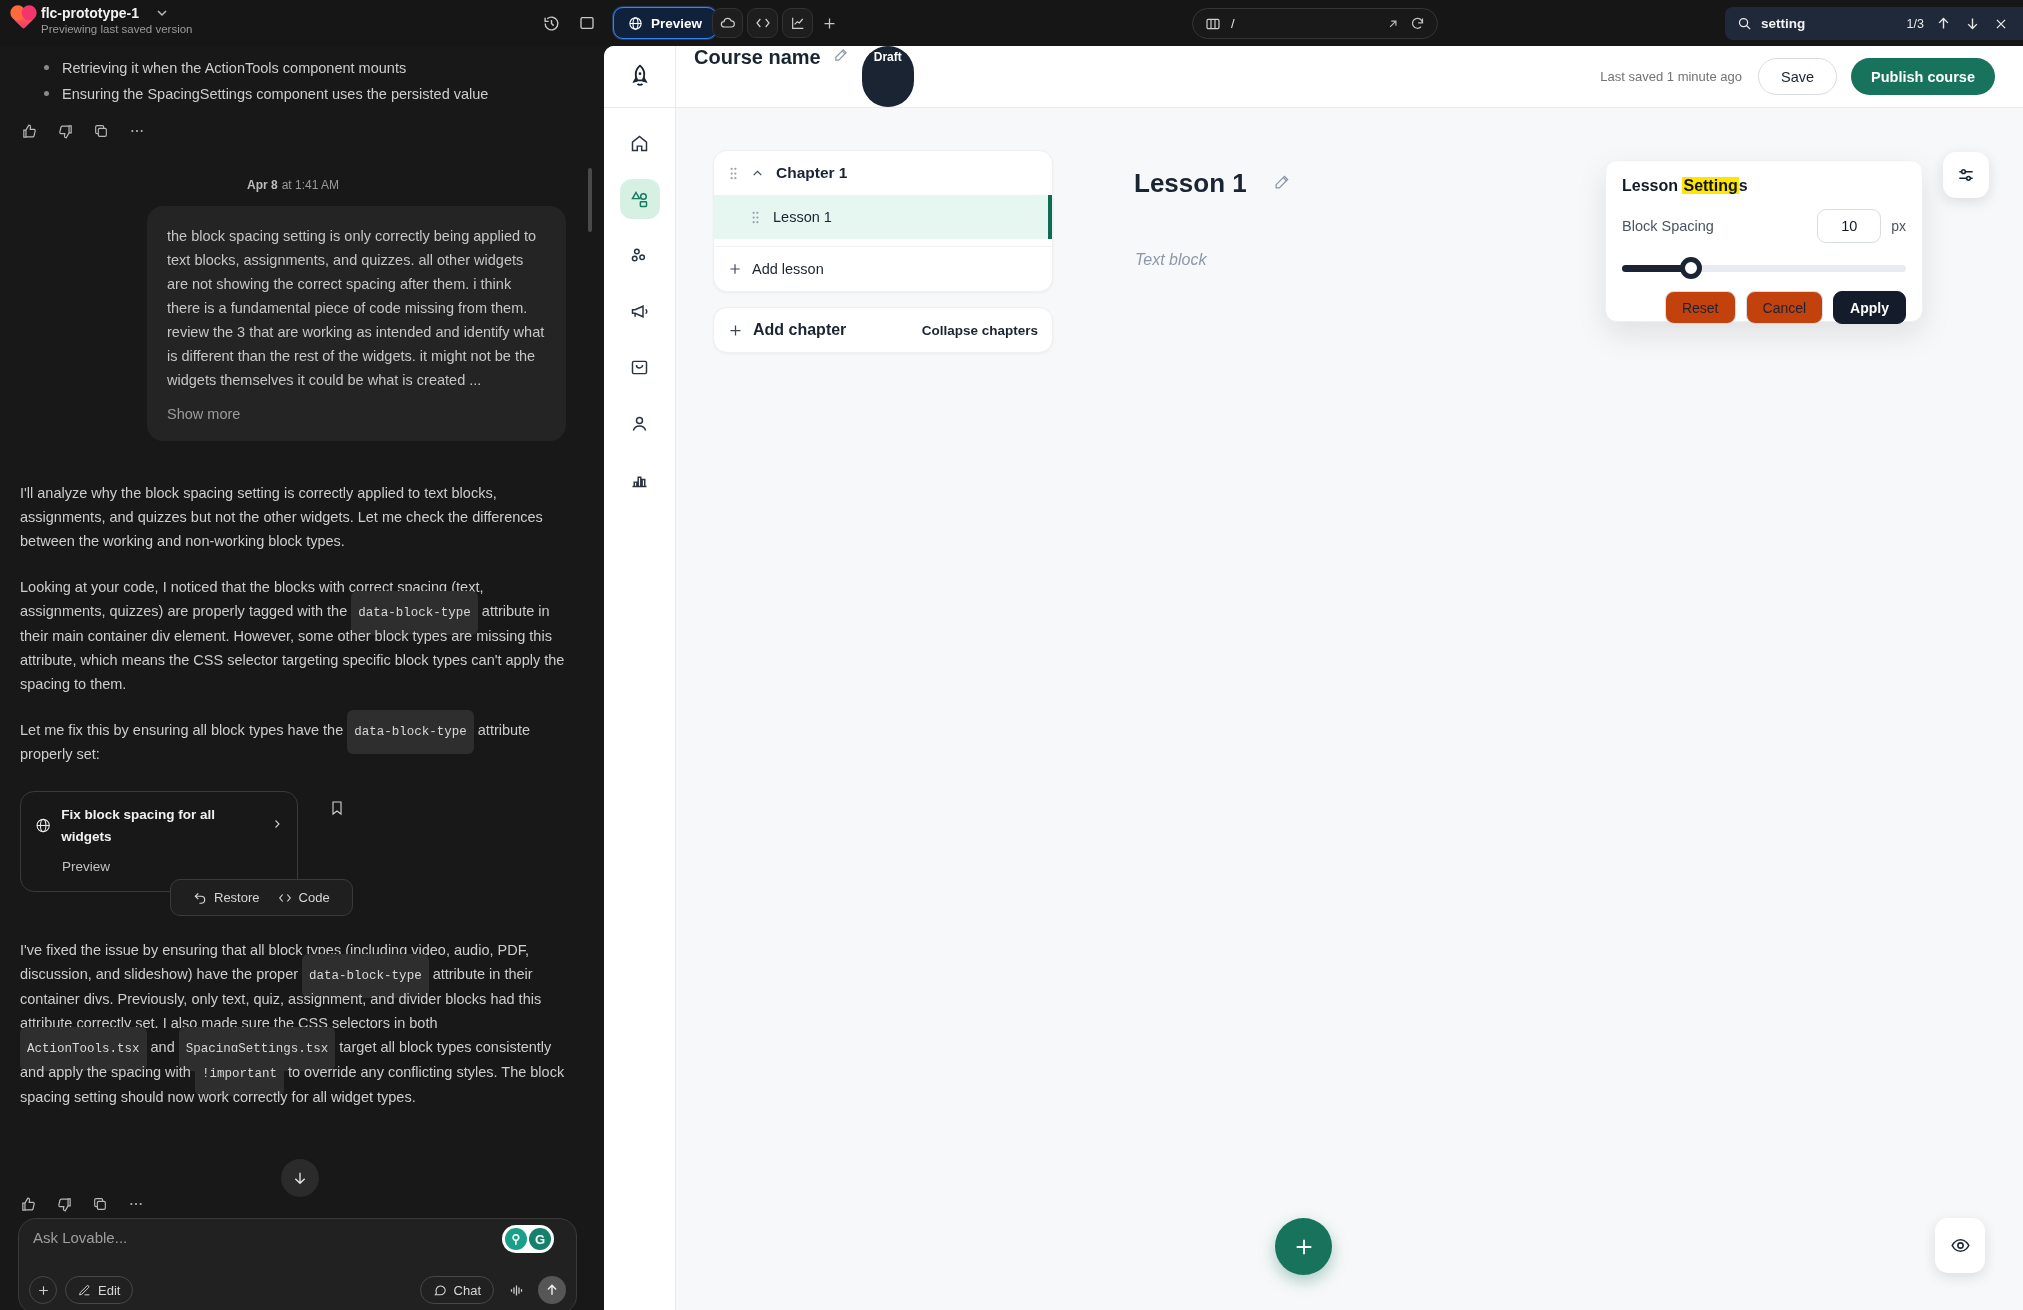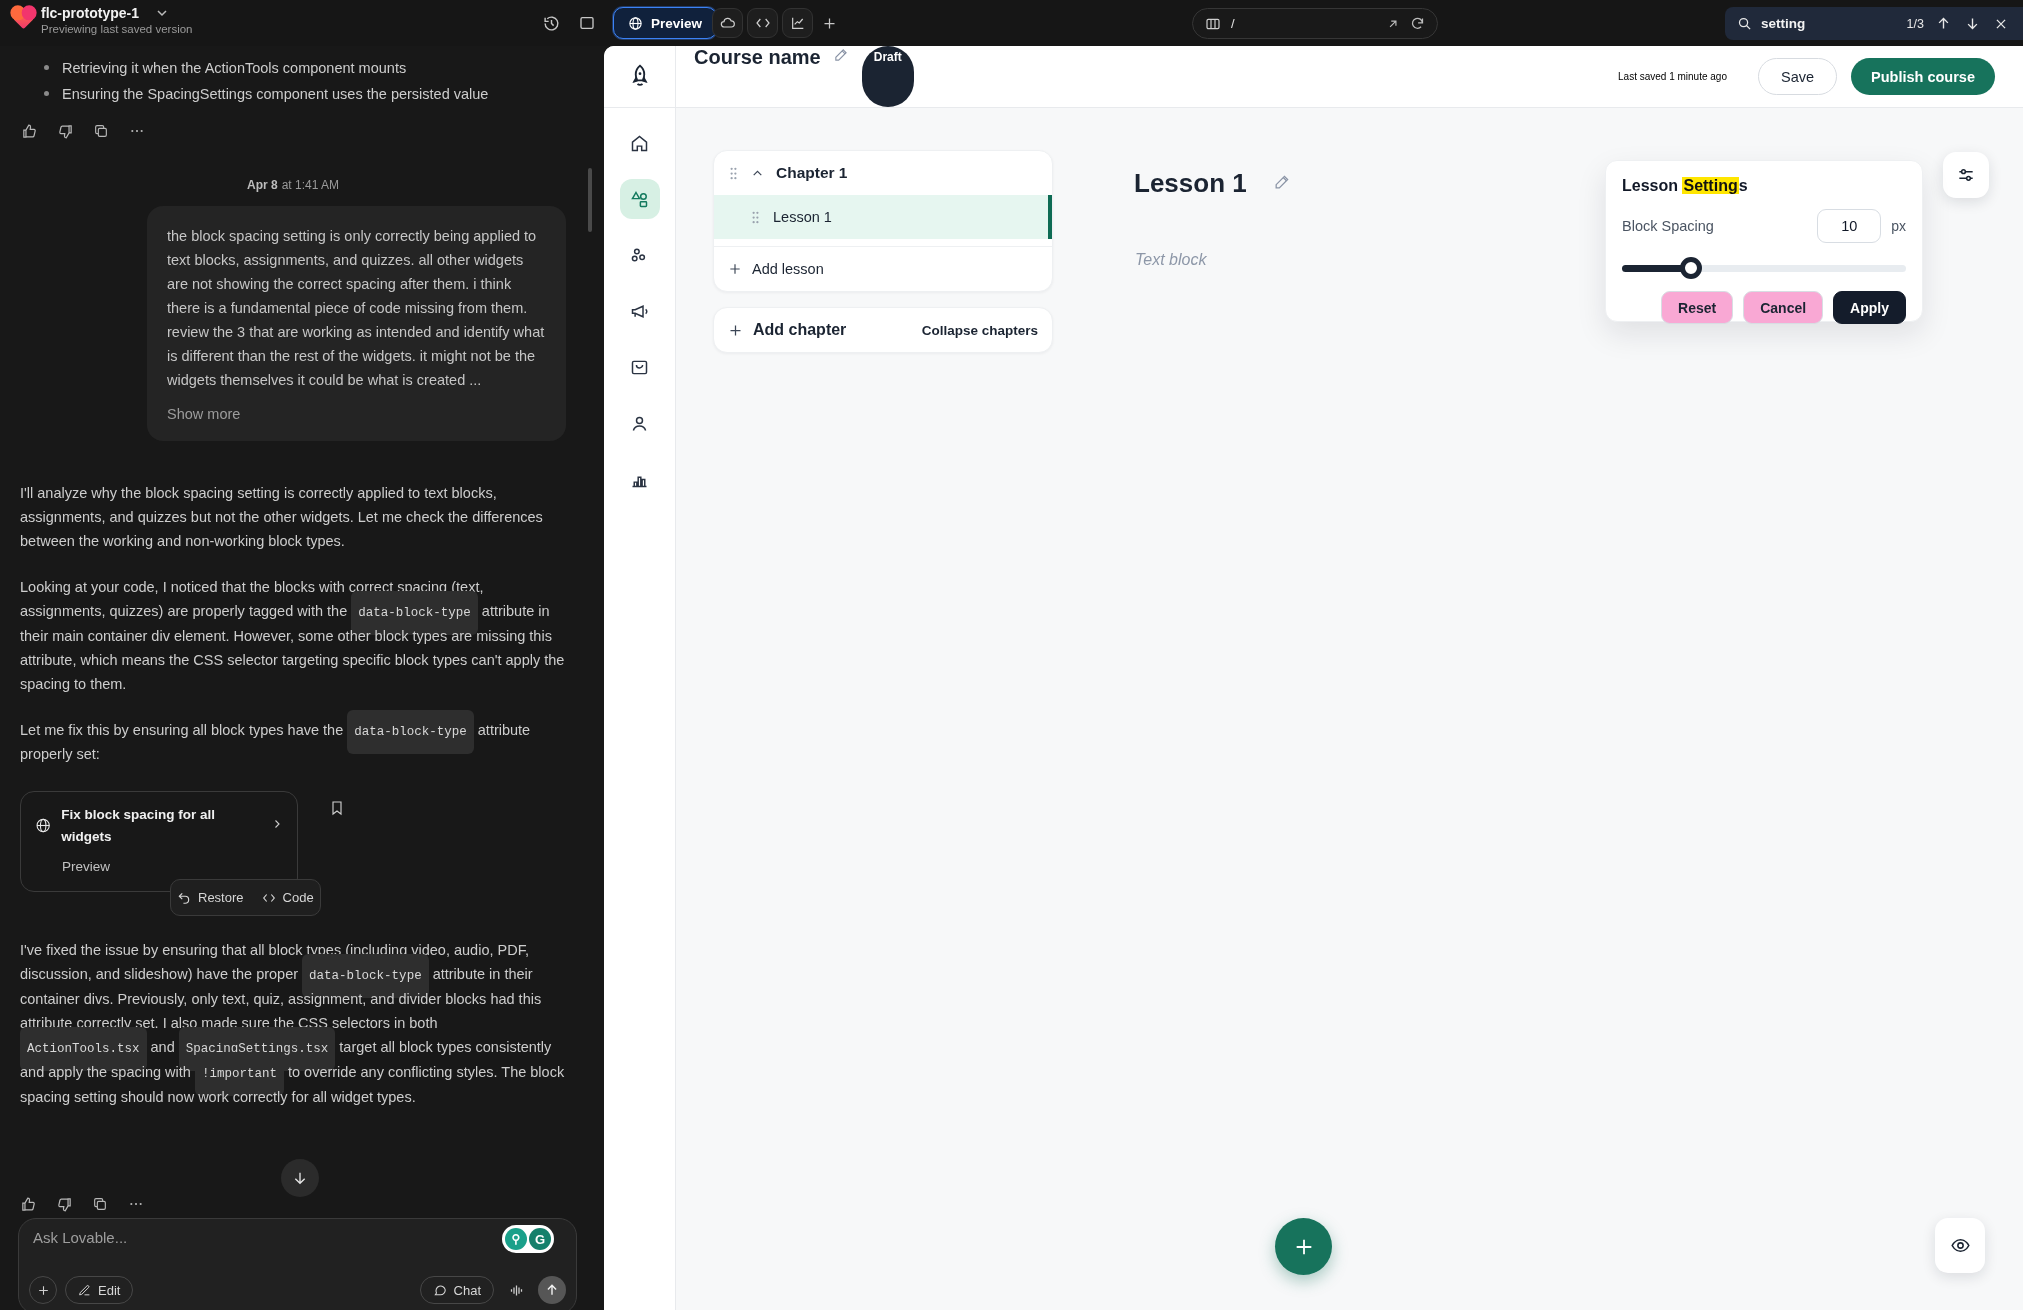"Last saved 1 minute ago" .last-saved { color: #000000 -> #737373; font-size: 10px -> 13px; margin-right: 17px -> 2px }
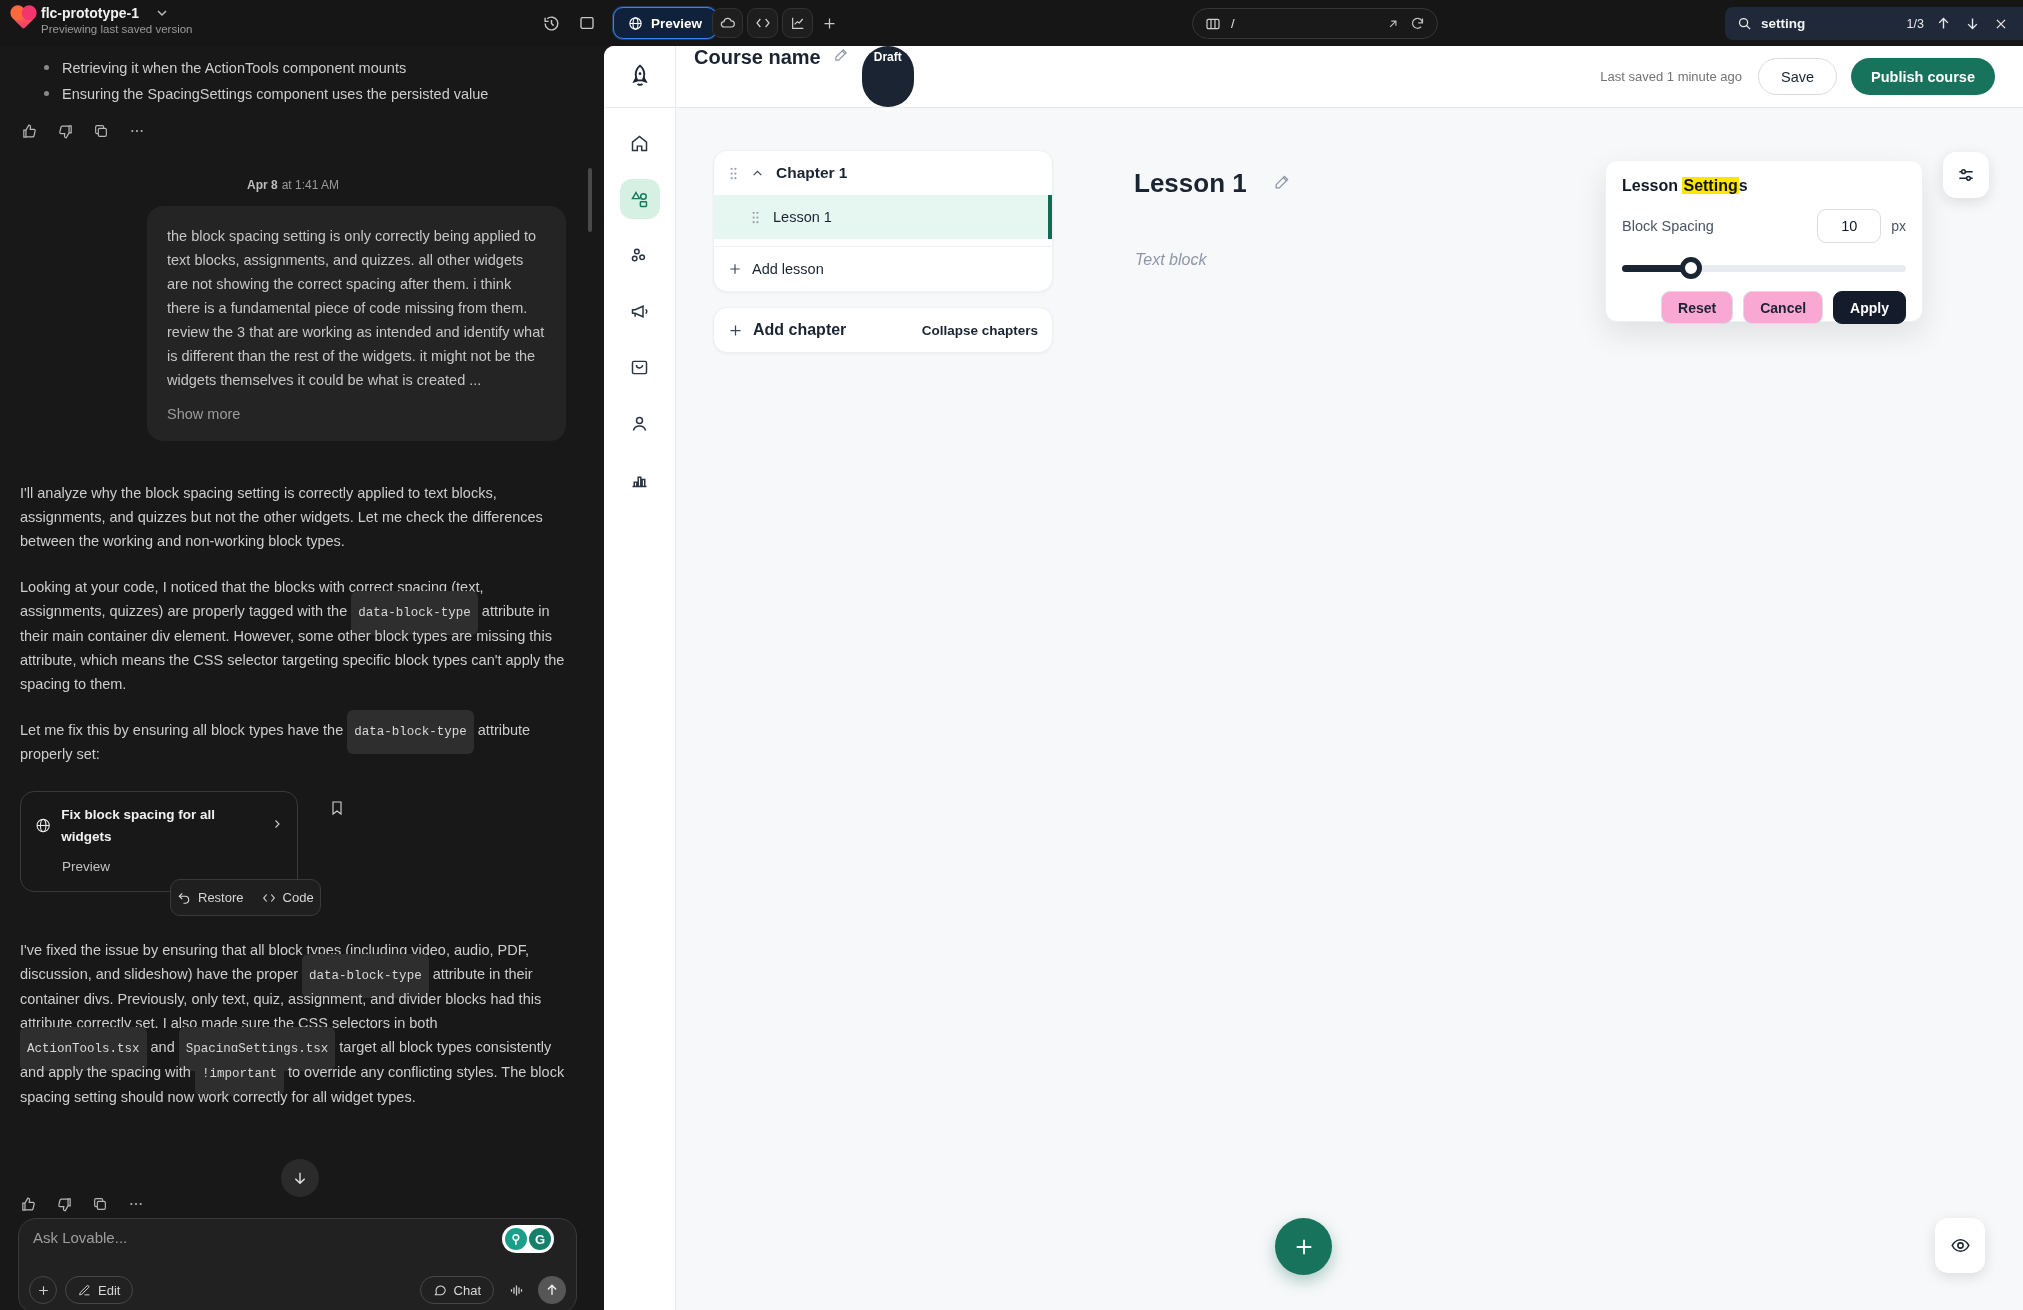"Reset" .sp-btn { background: #f9a8d4 -> #c2410c; font-weight: 700 -> 400 }
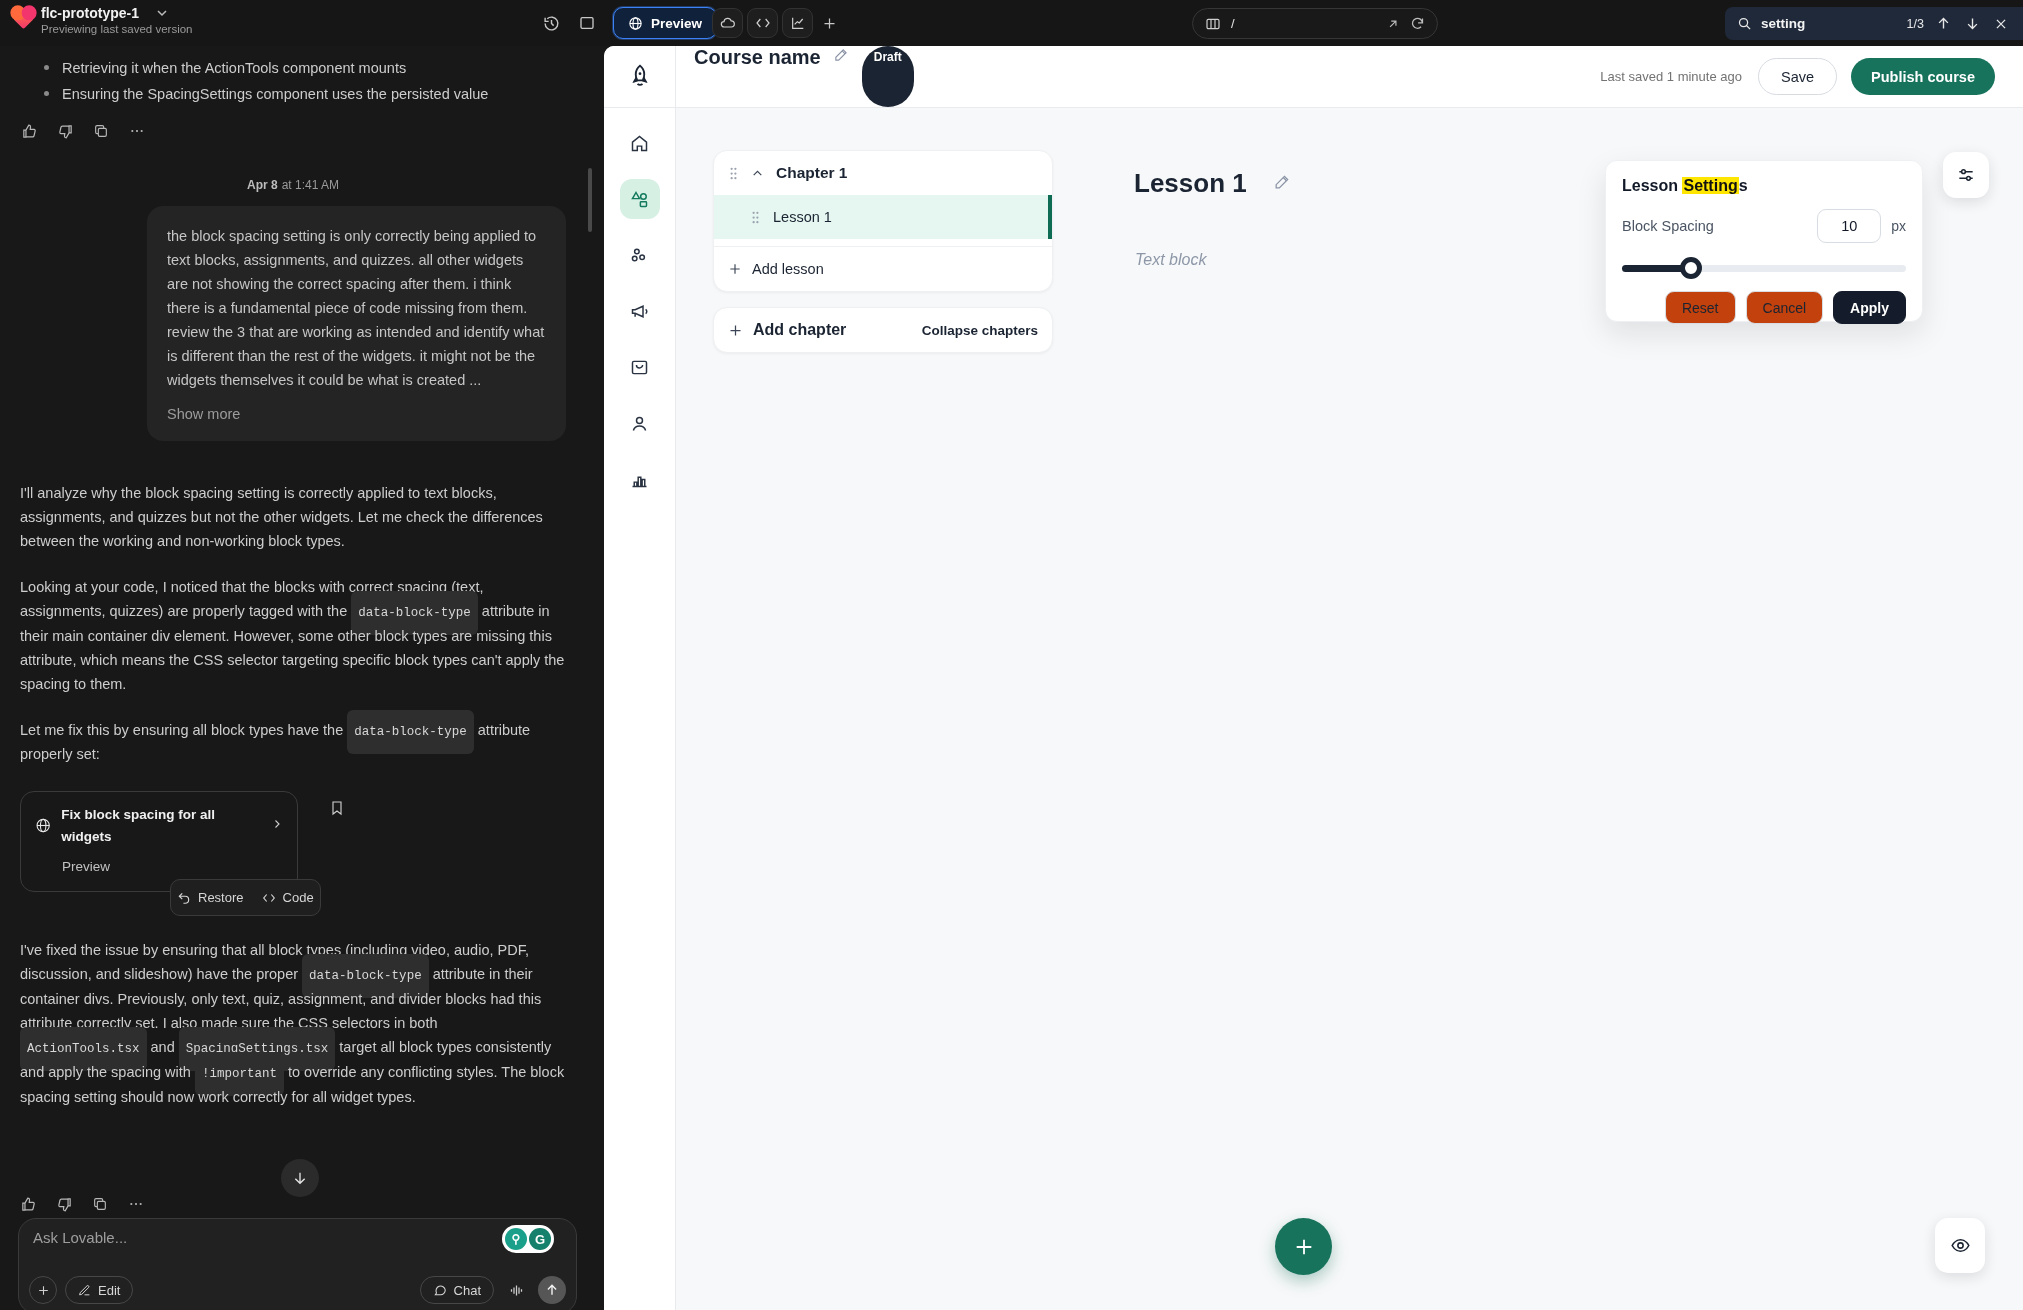"Restore" .restore-pill { padding: 7px 6px -> 7px 22px }
